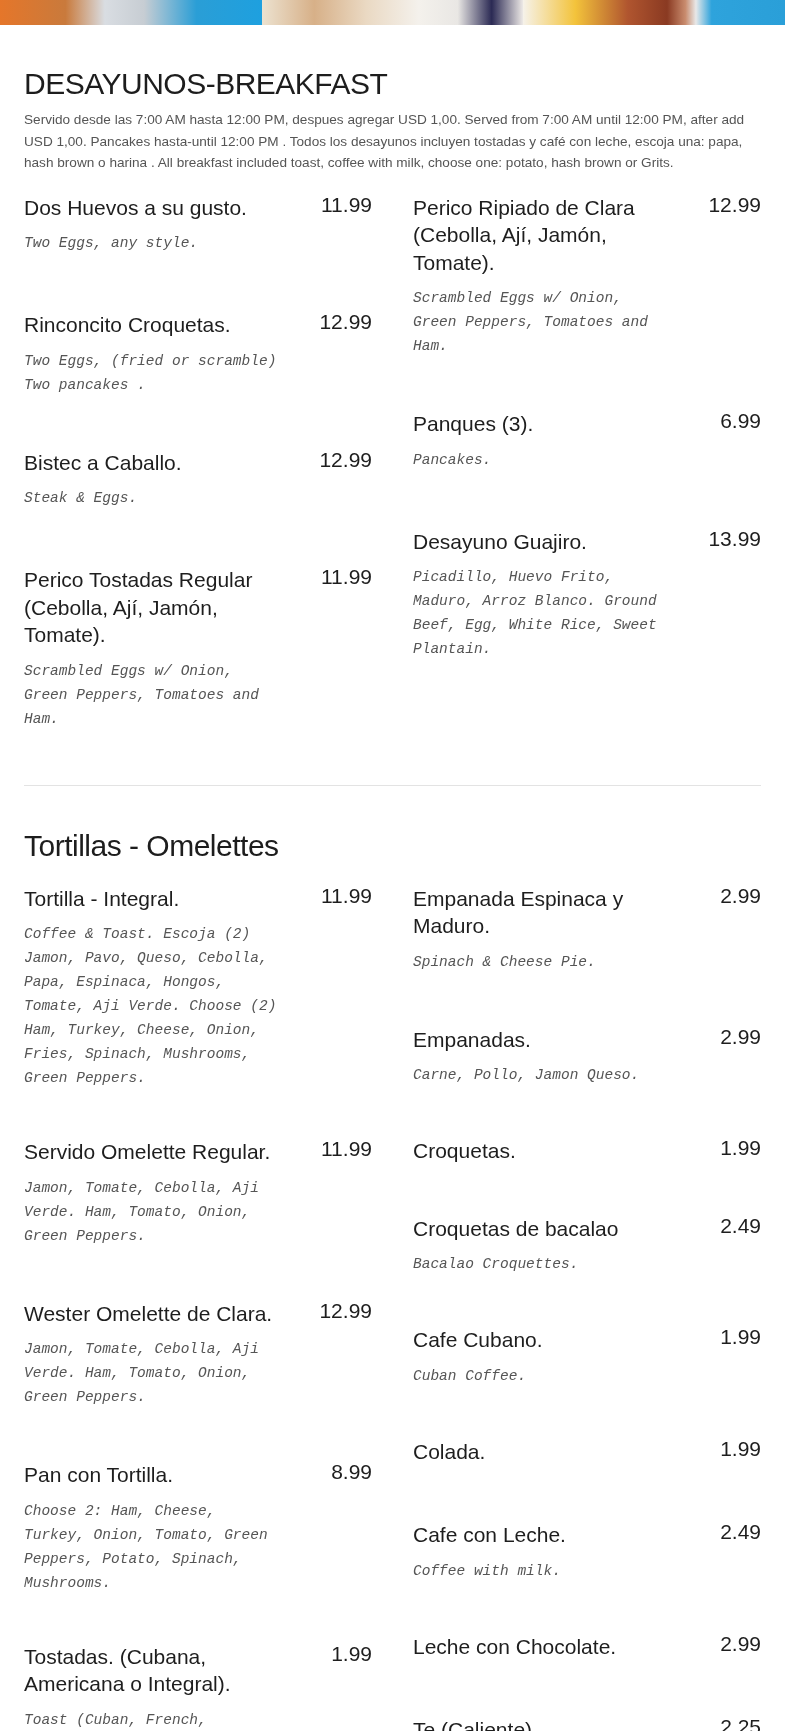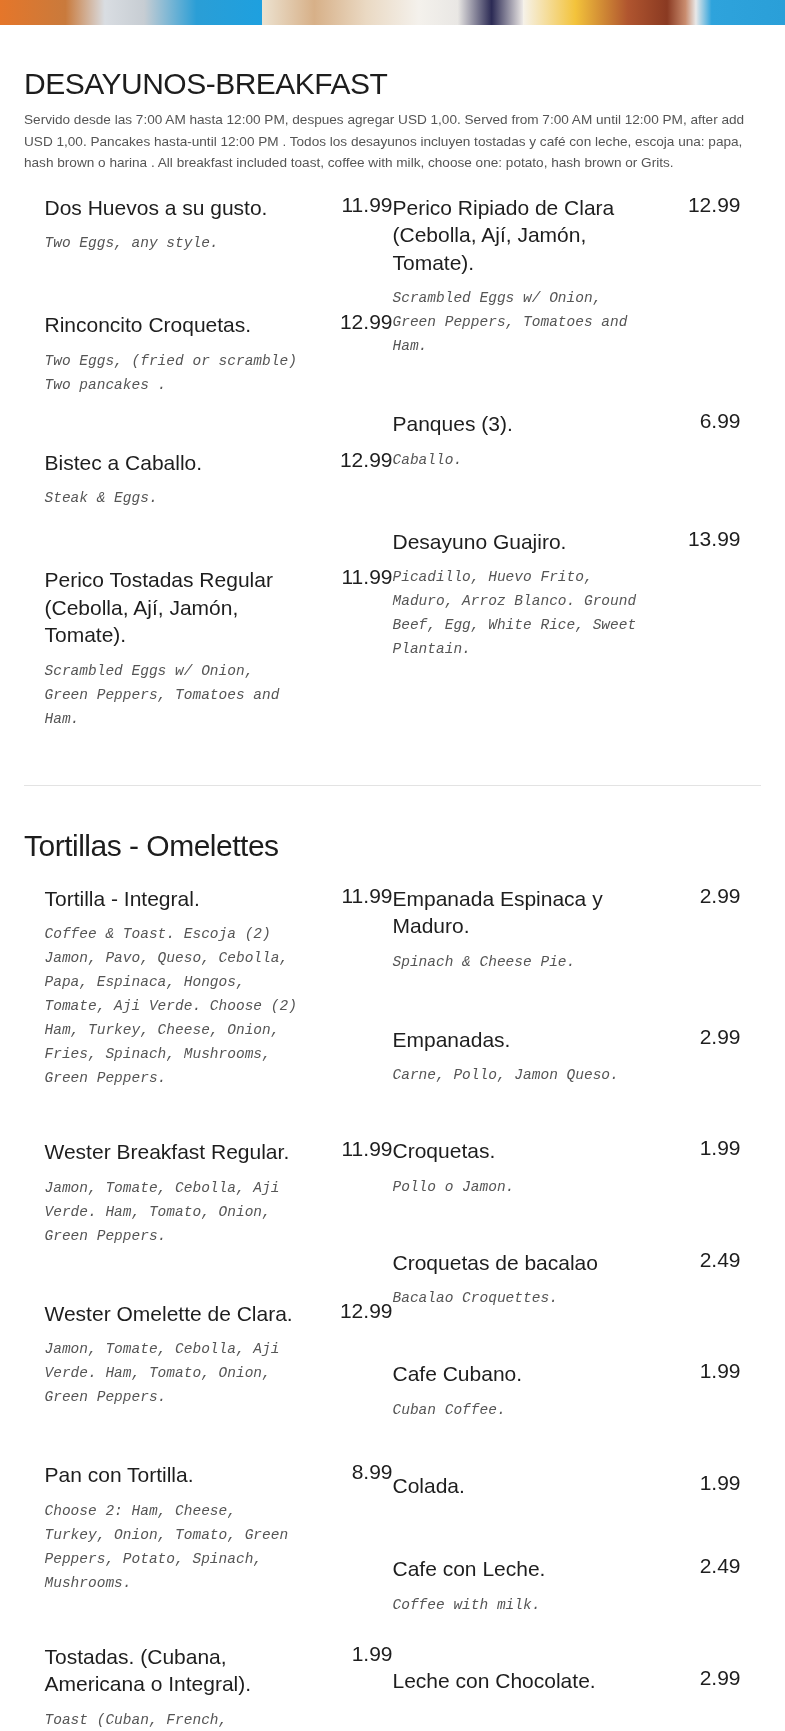"Dos Huevos a su gusto." .columns { justify-content: center -> space-between }
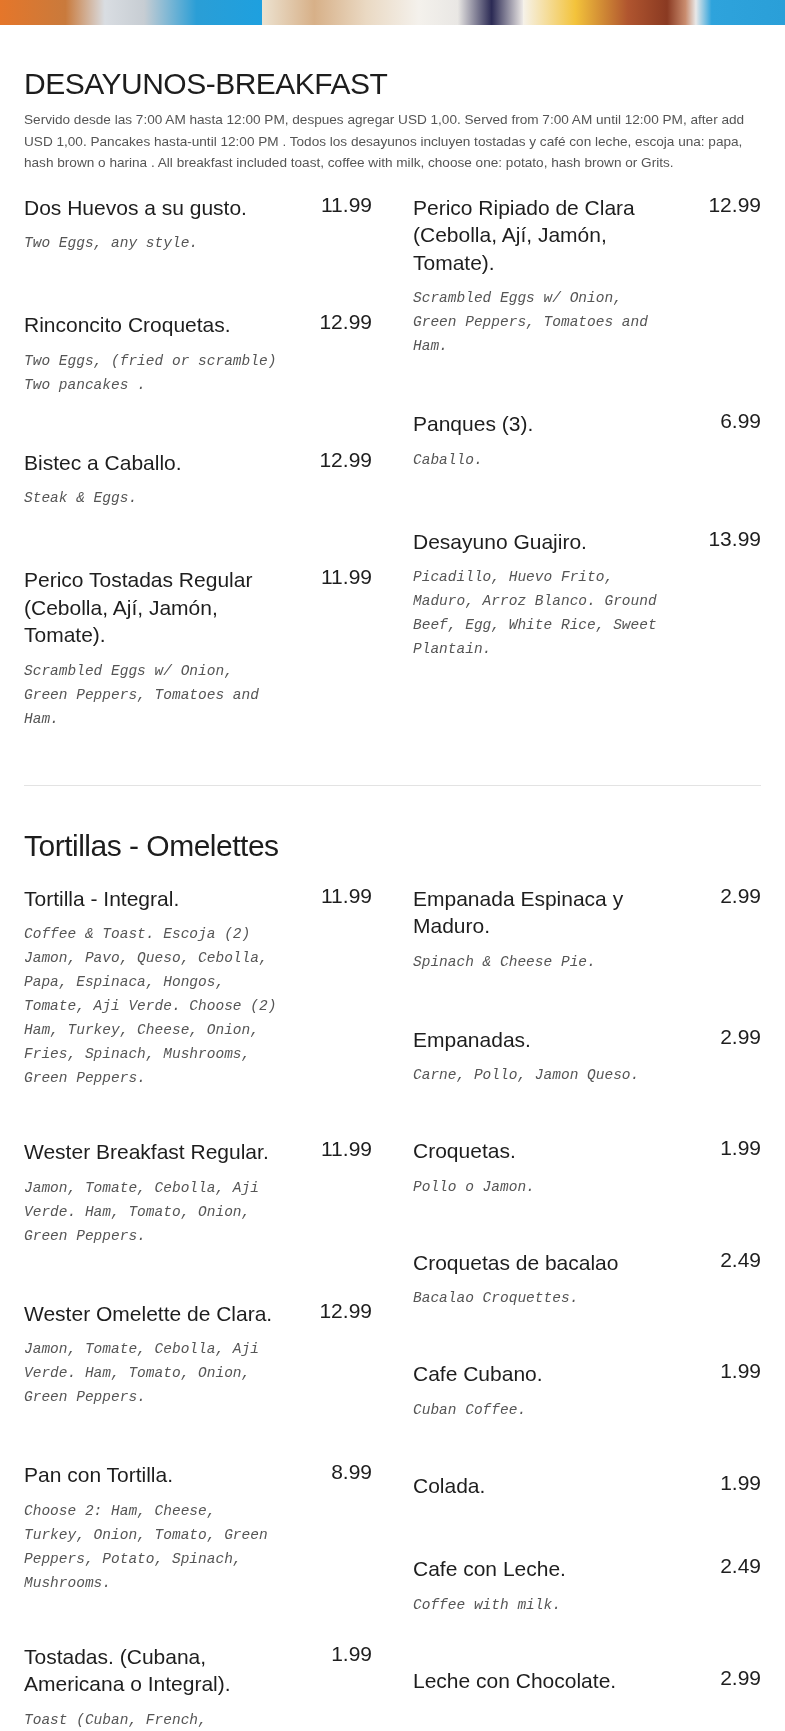"Caballo." div.item-desc { text: Caballo -> Pancakes }
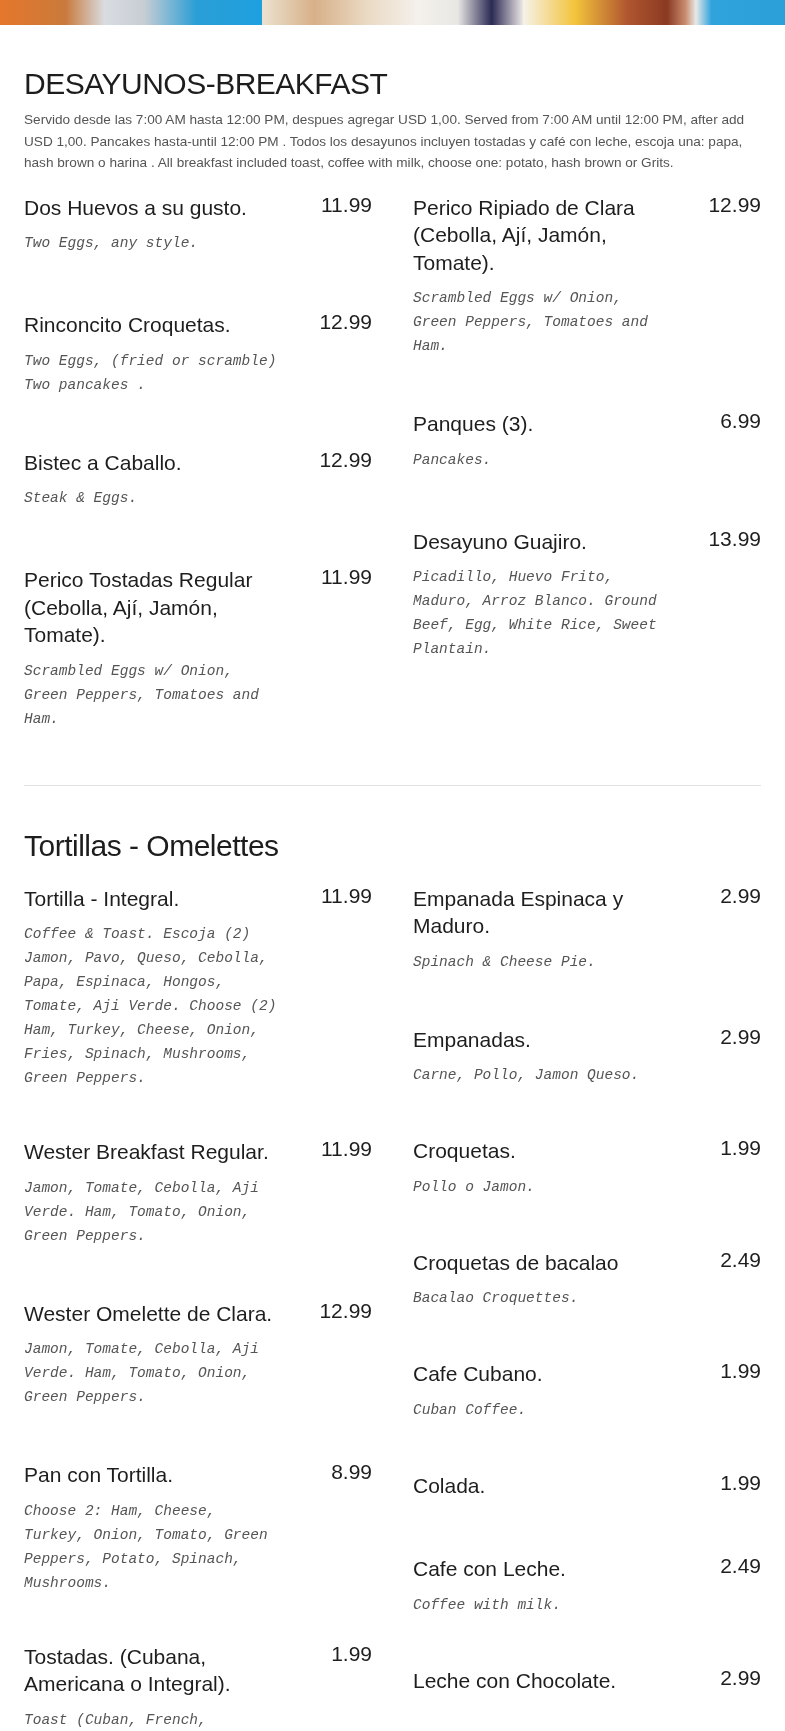"Wester Breakfast Regular." div.item-name { text: Wester Breakfast -> Servido Omelette }
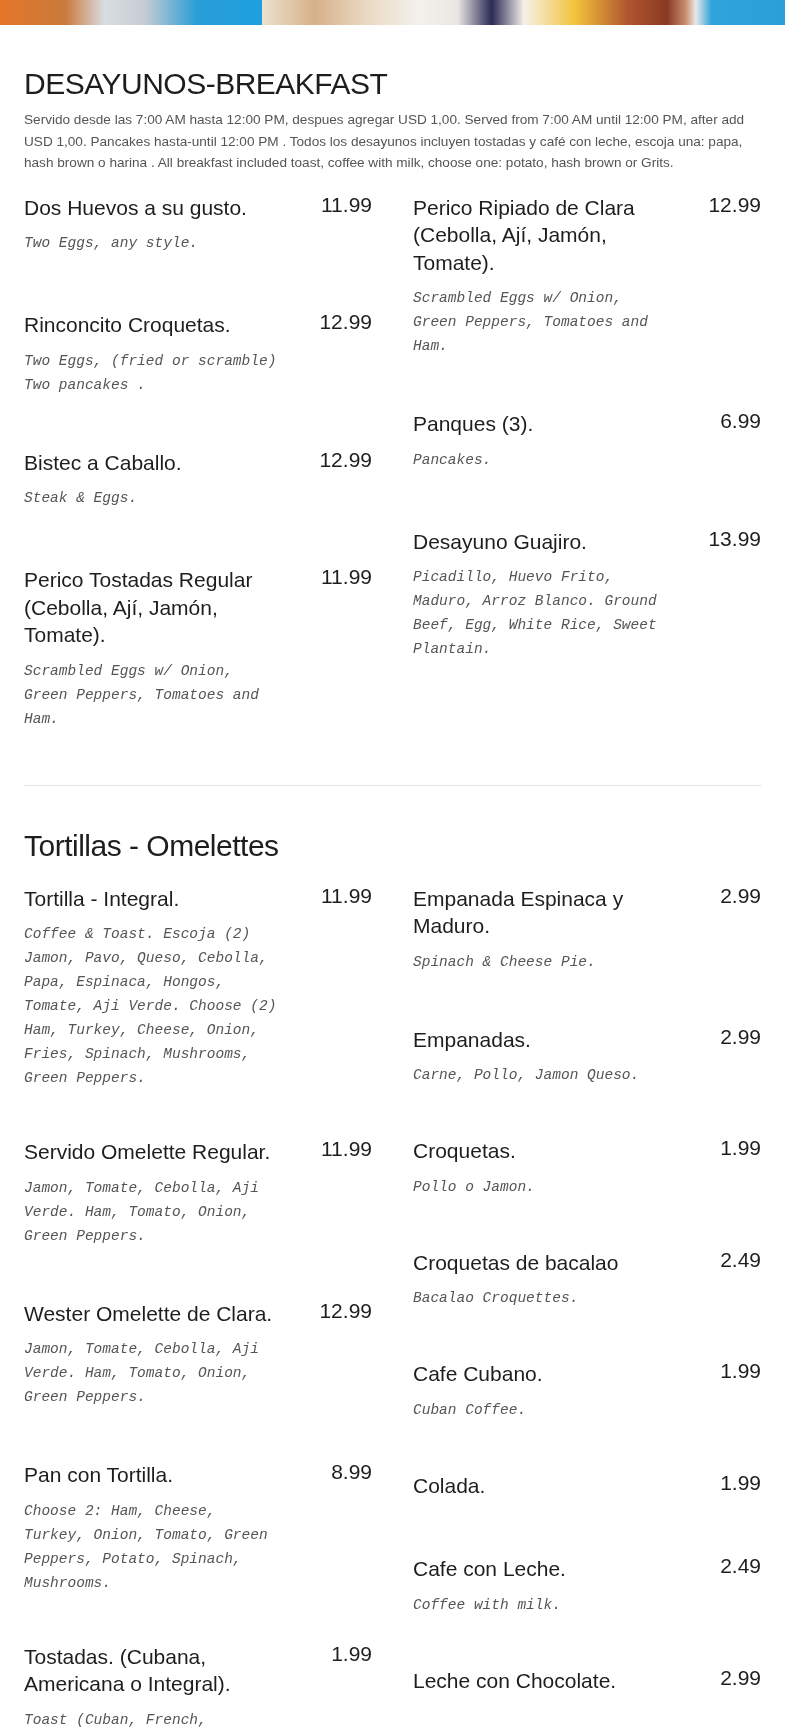"Pollo o Jamon." div.item-desc { html: <div>Pollo o Jamon.</div> -> none }
